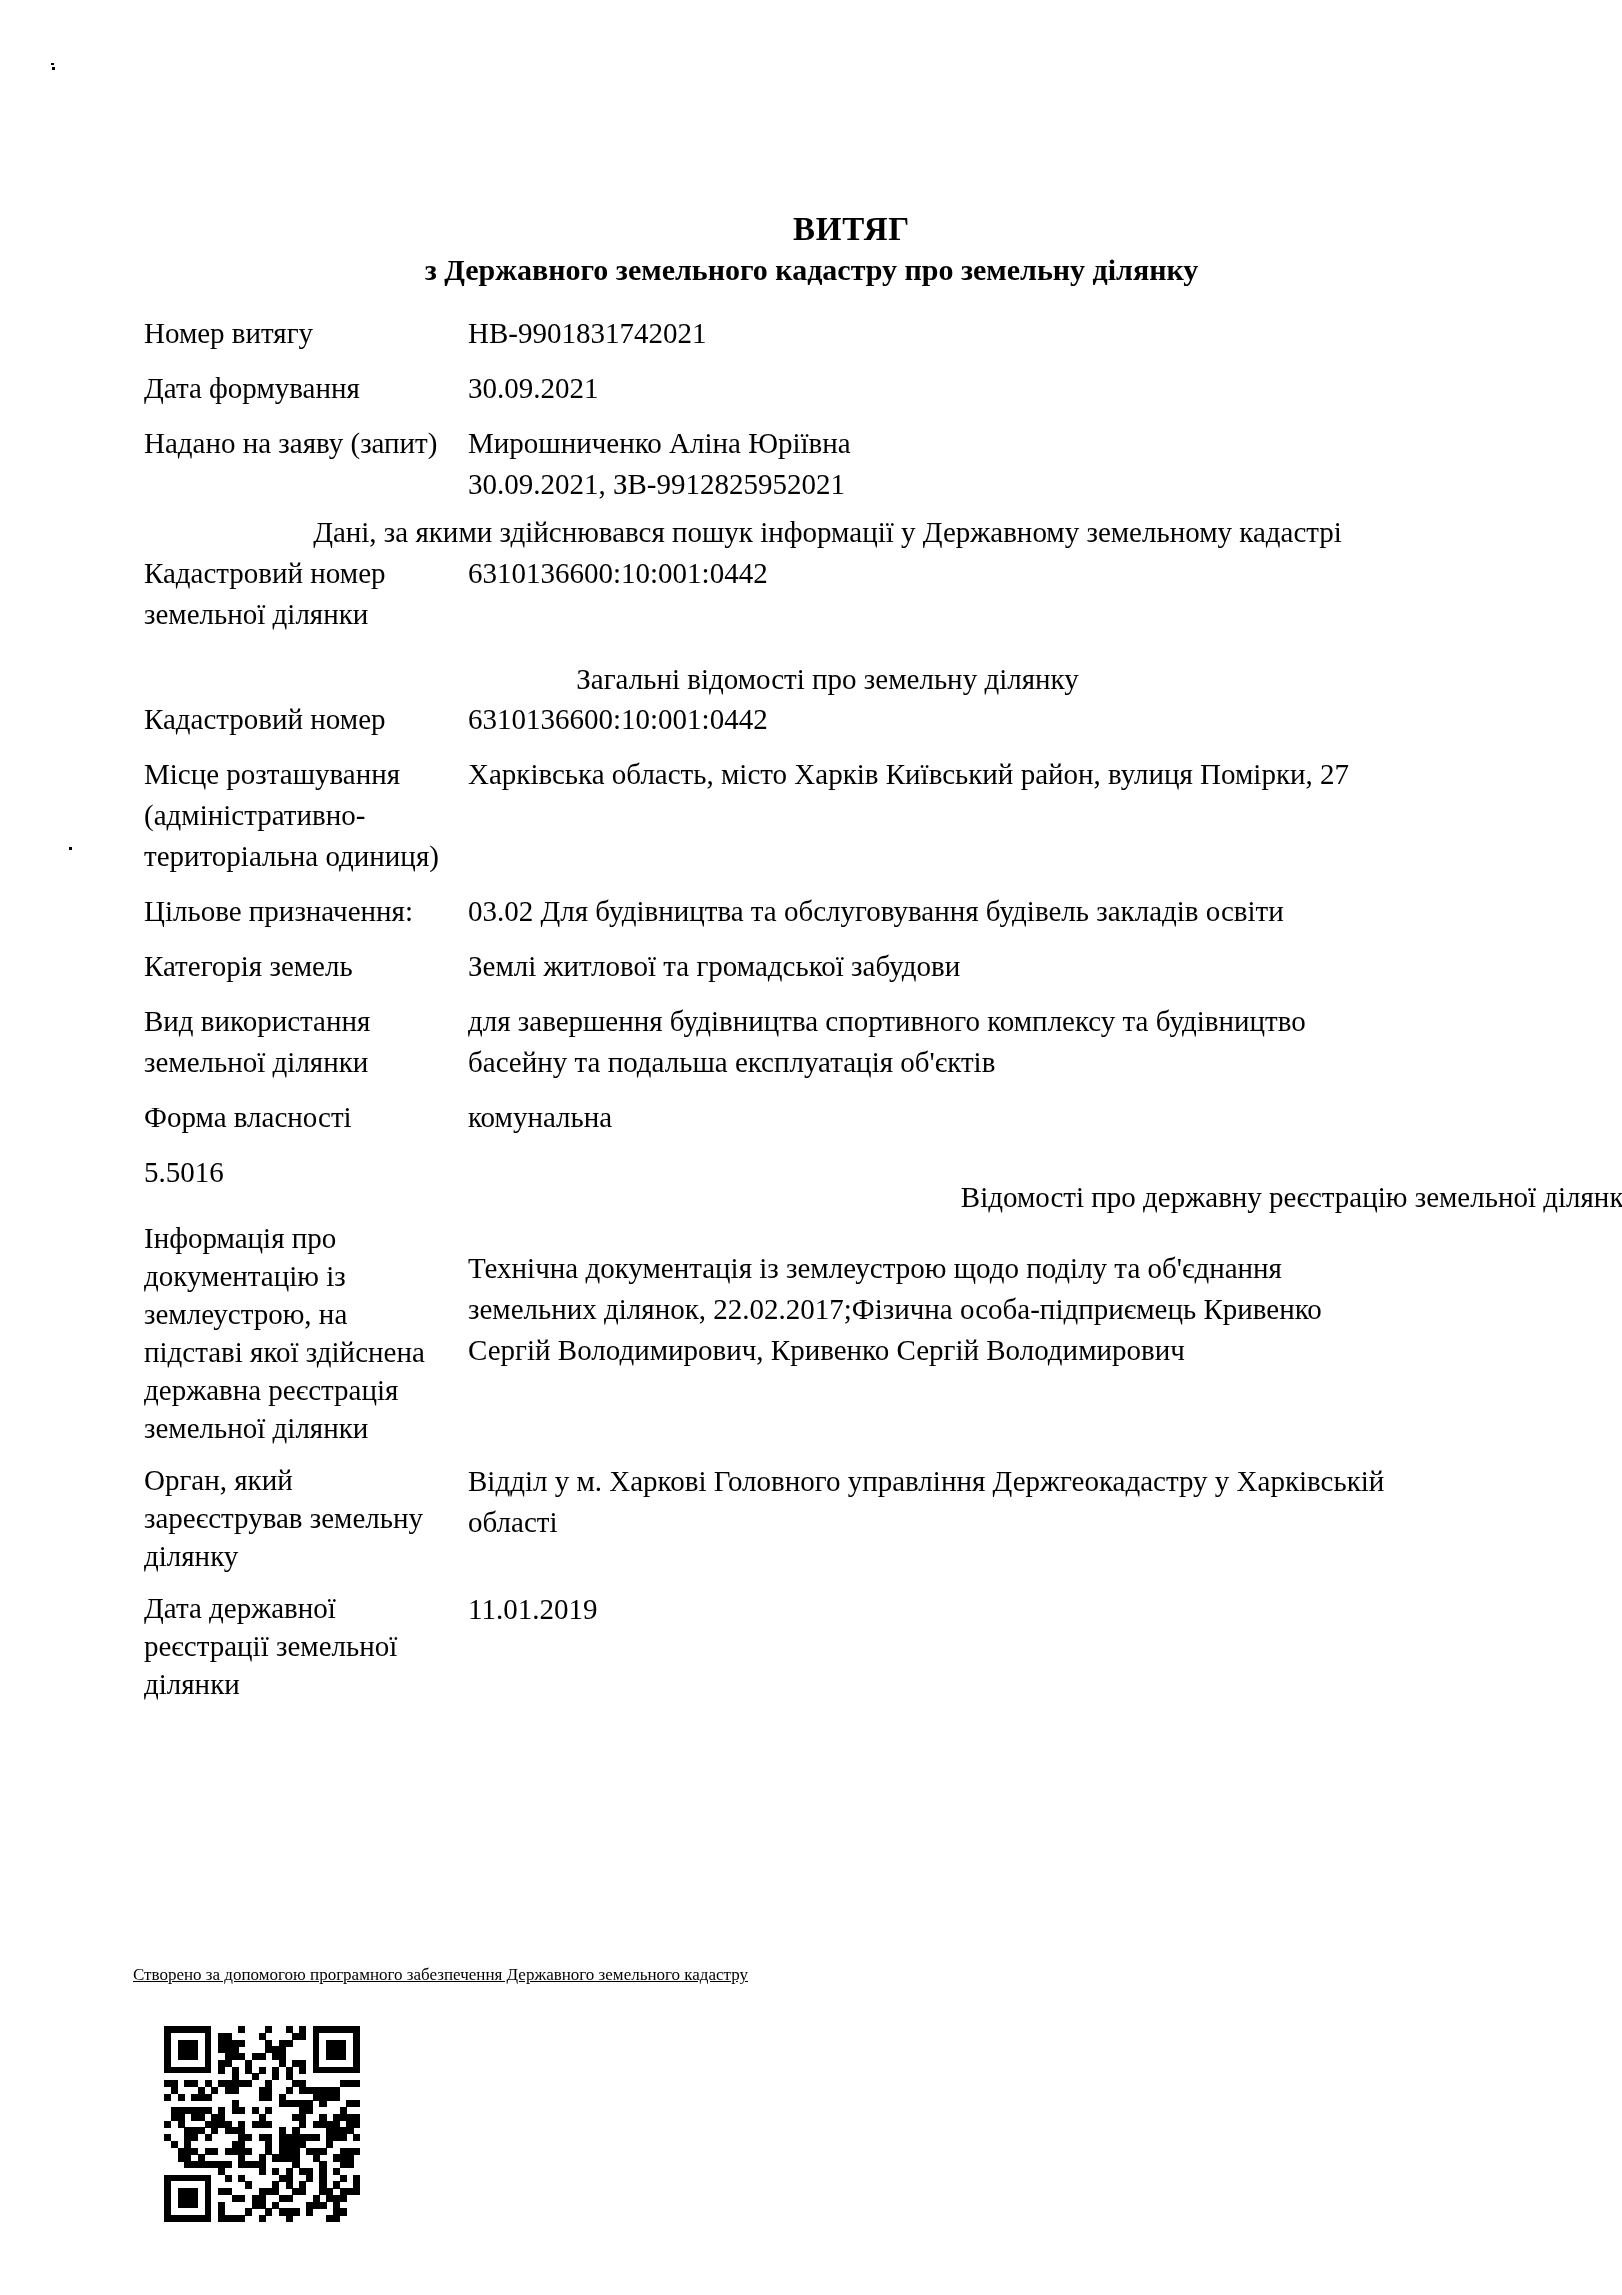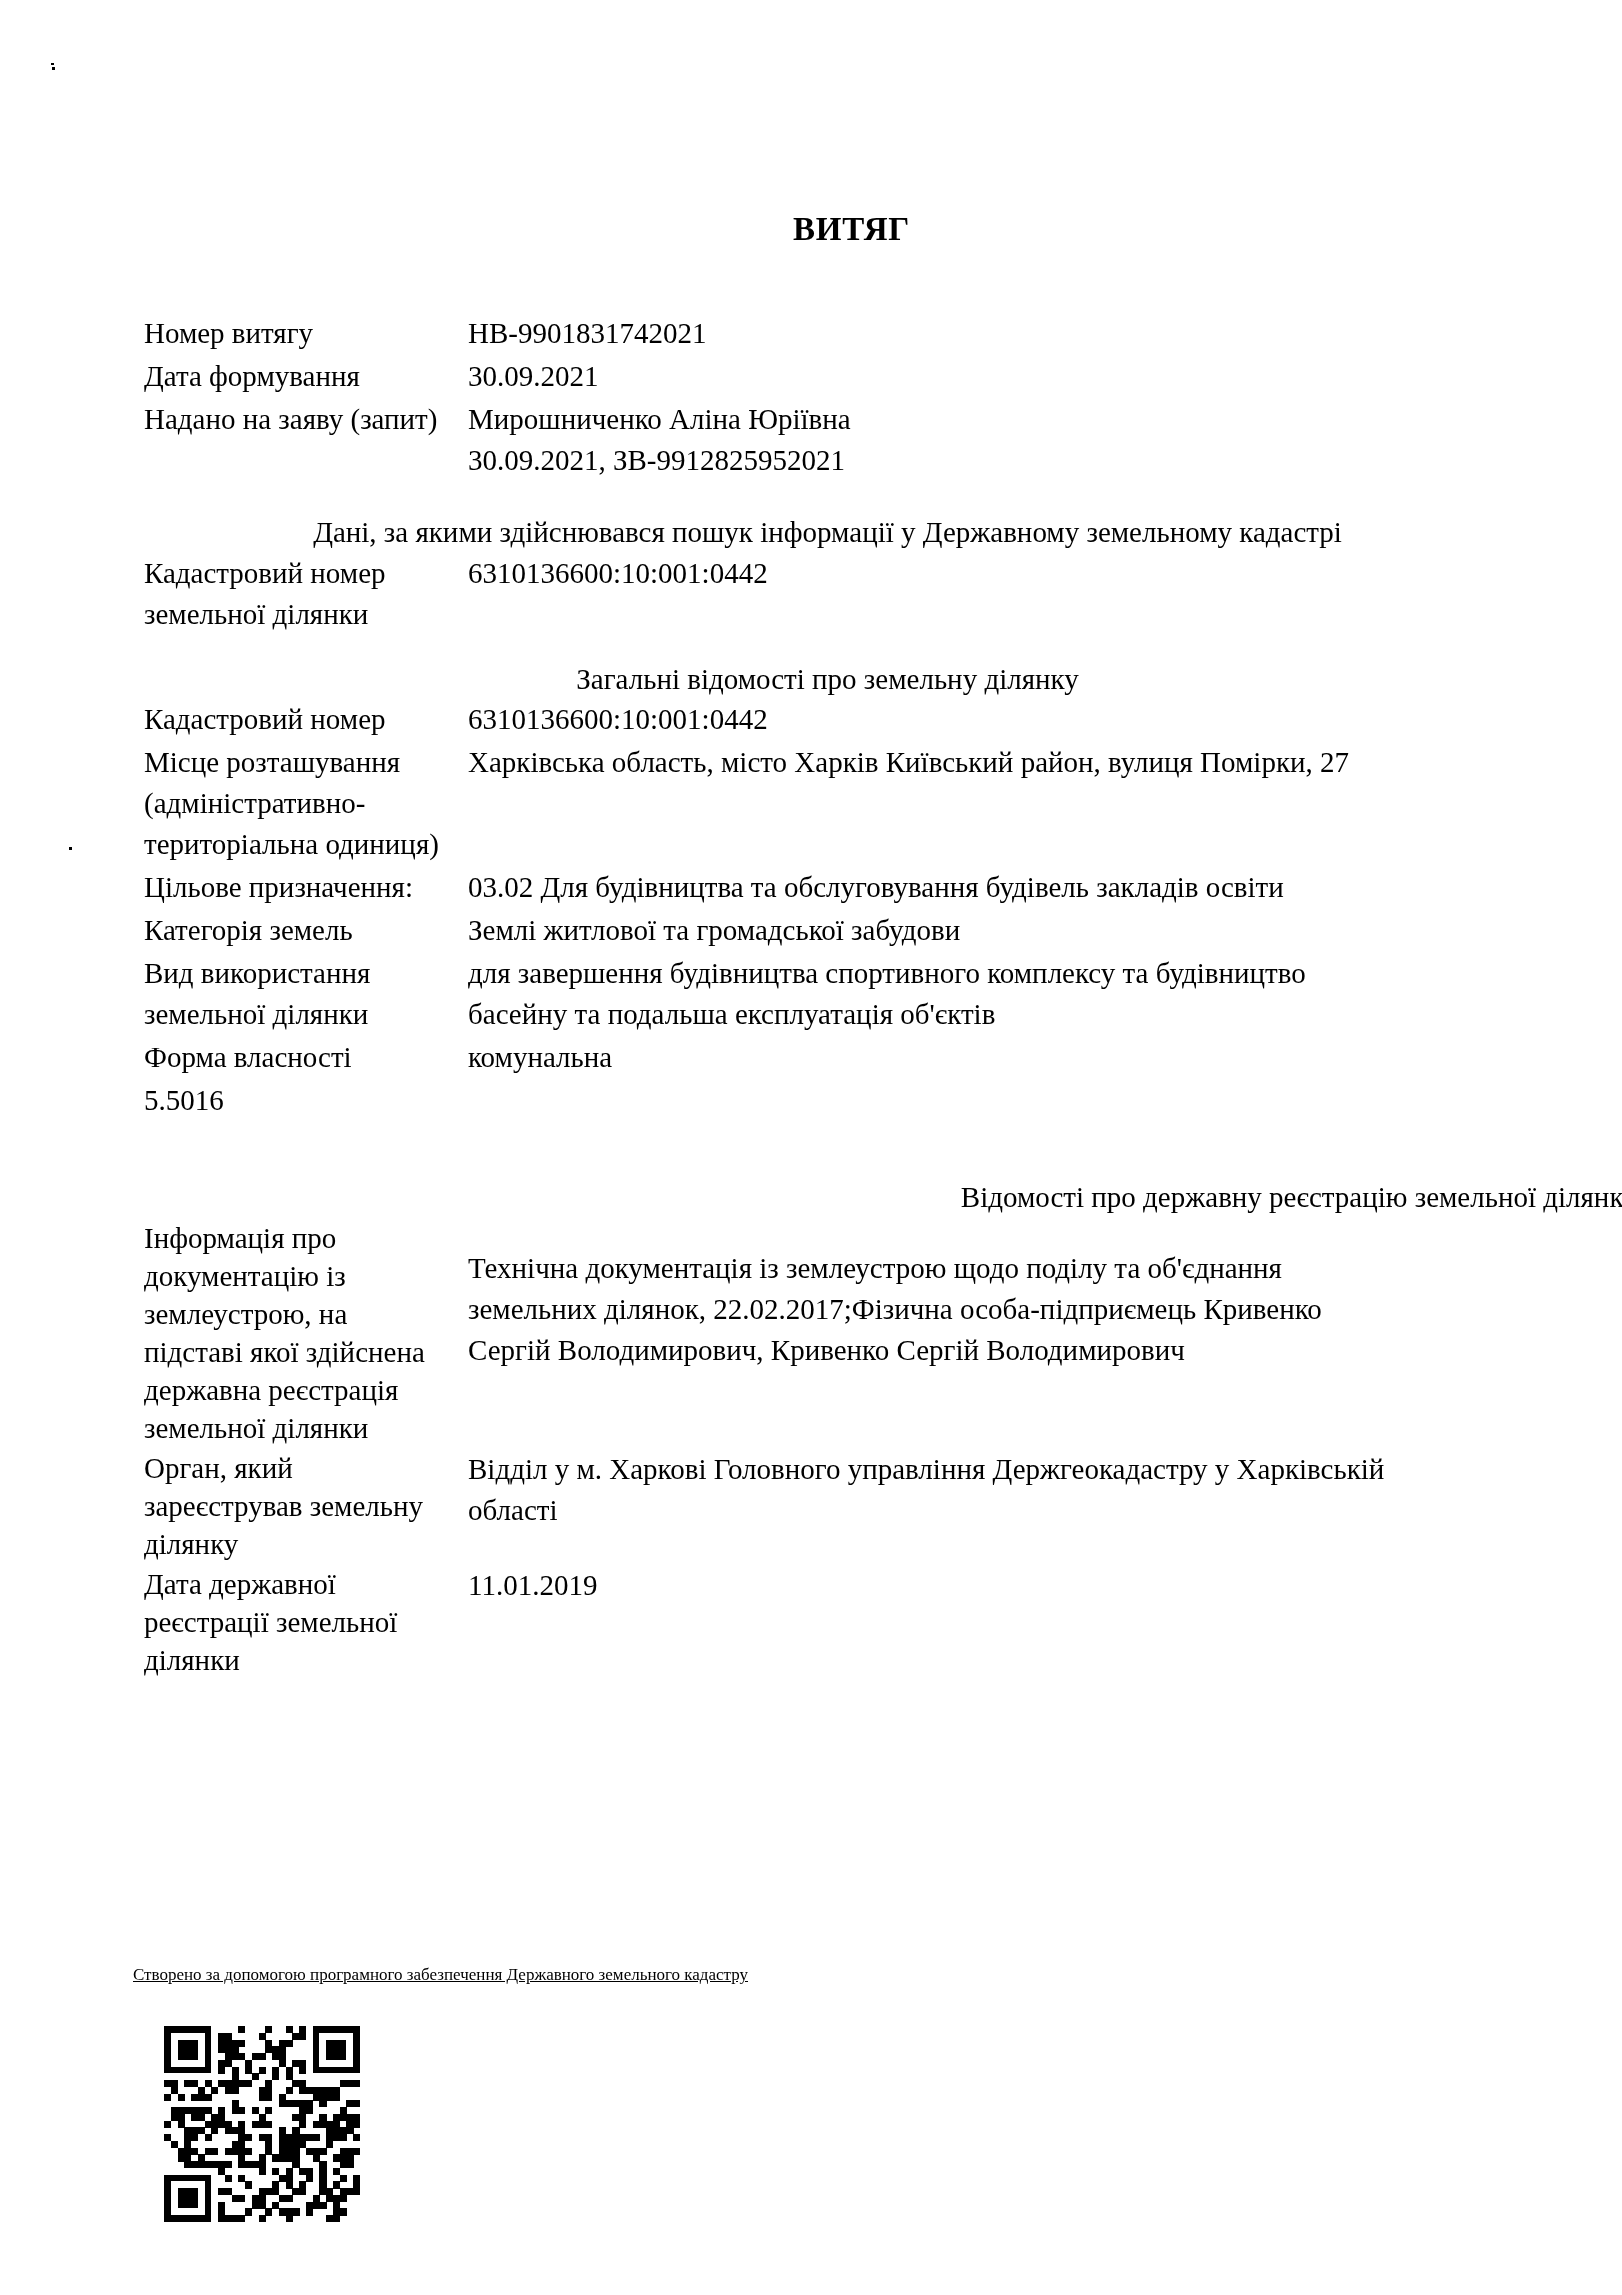"з Державного земельного кадастру про" h2.doc-subtitle { html: none -> <h2>з Державного земельного кадастру про земельну ділянку</h2> }
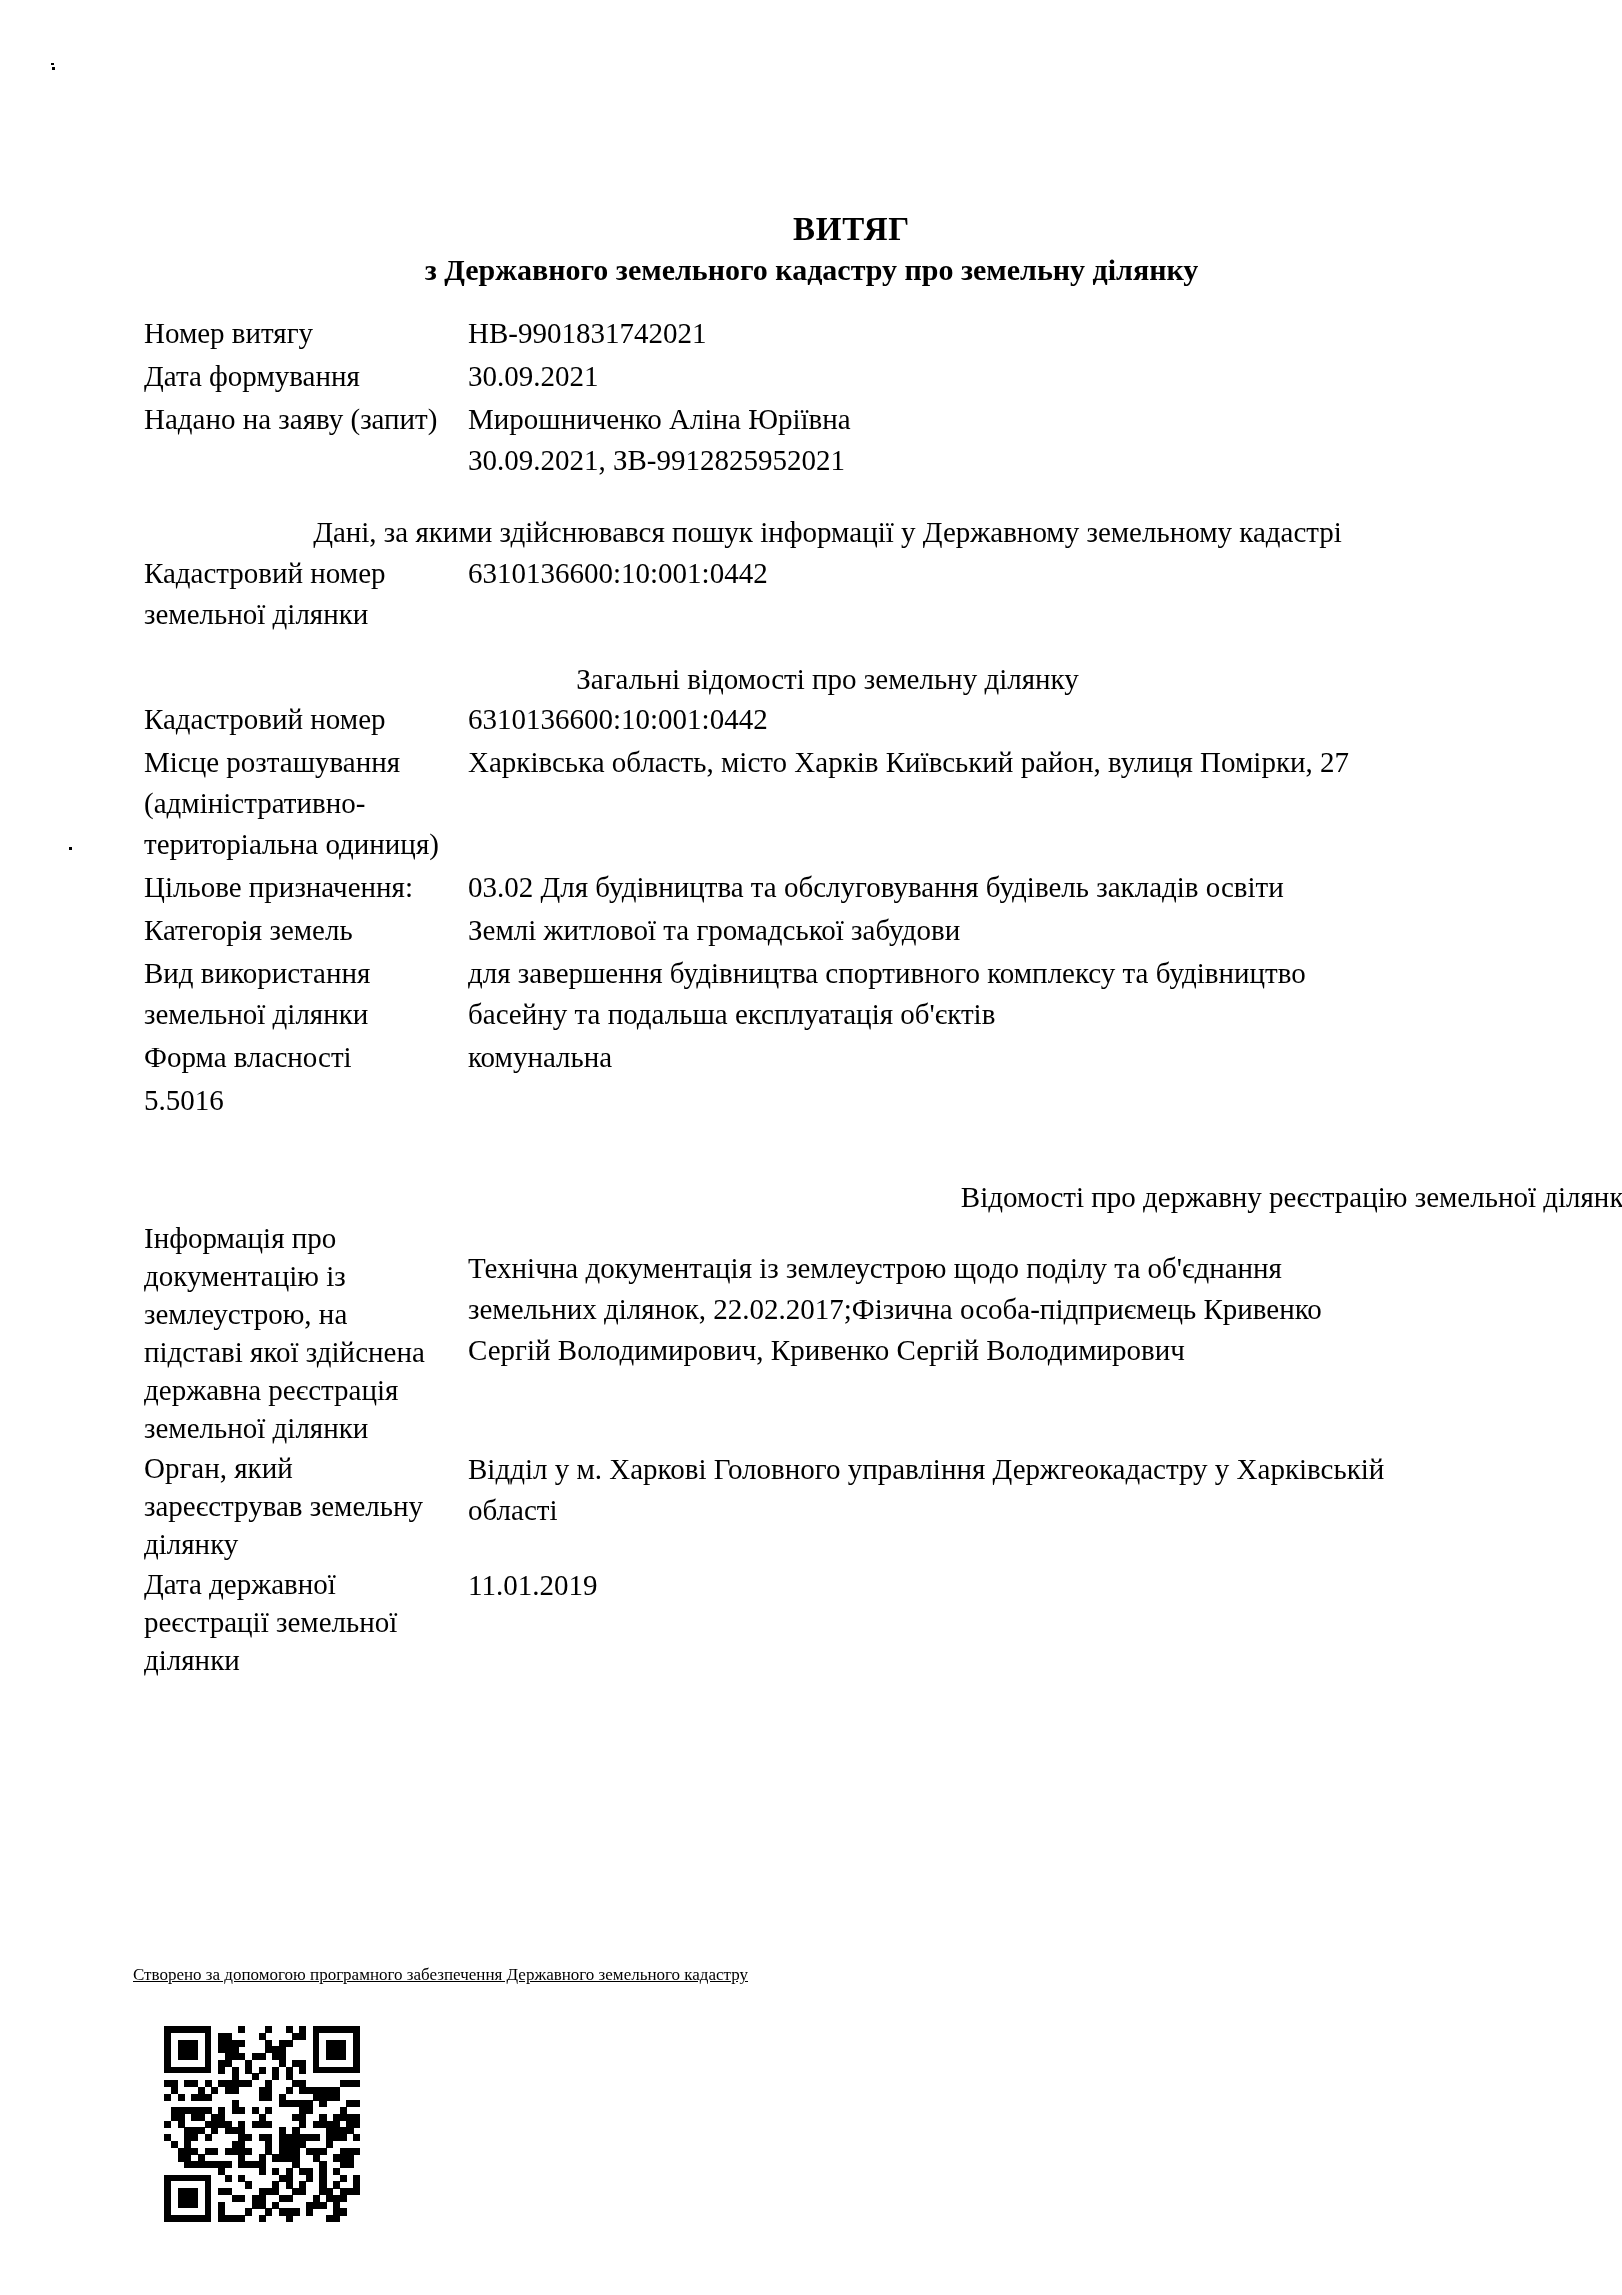"Номер витягу" .grid { row-gap: 2px -> 14px }
